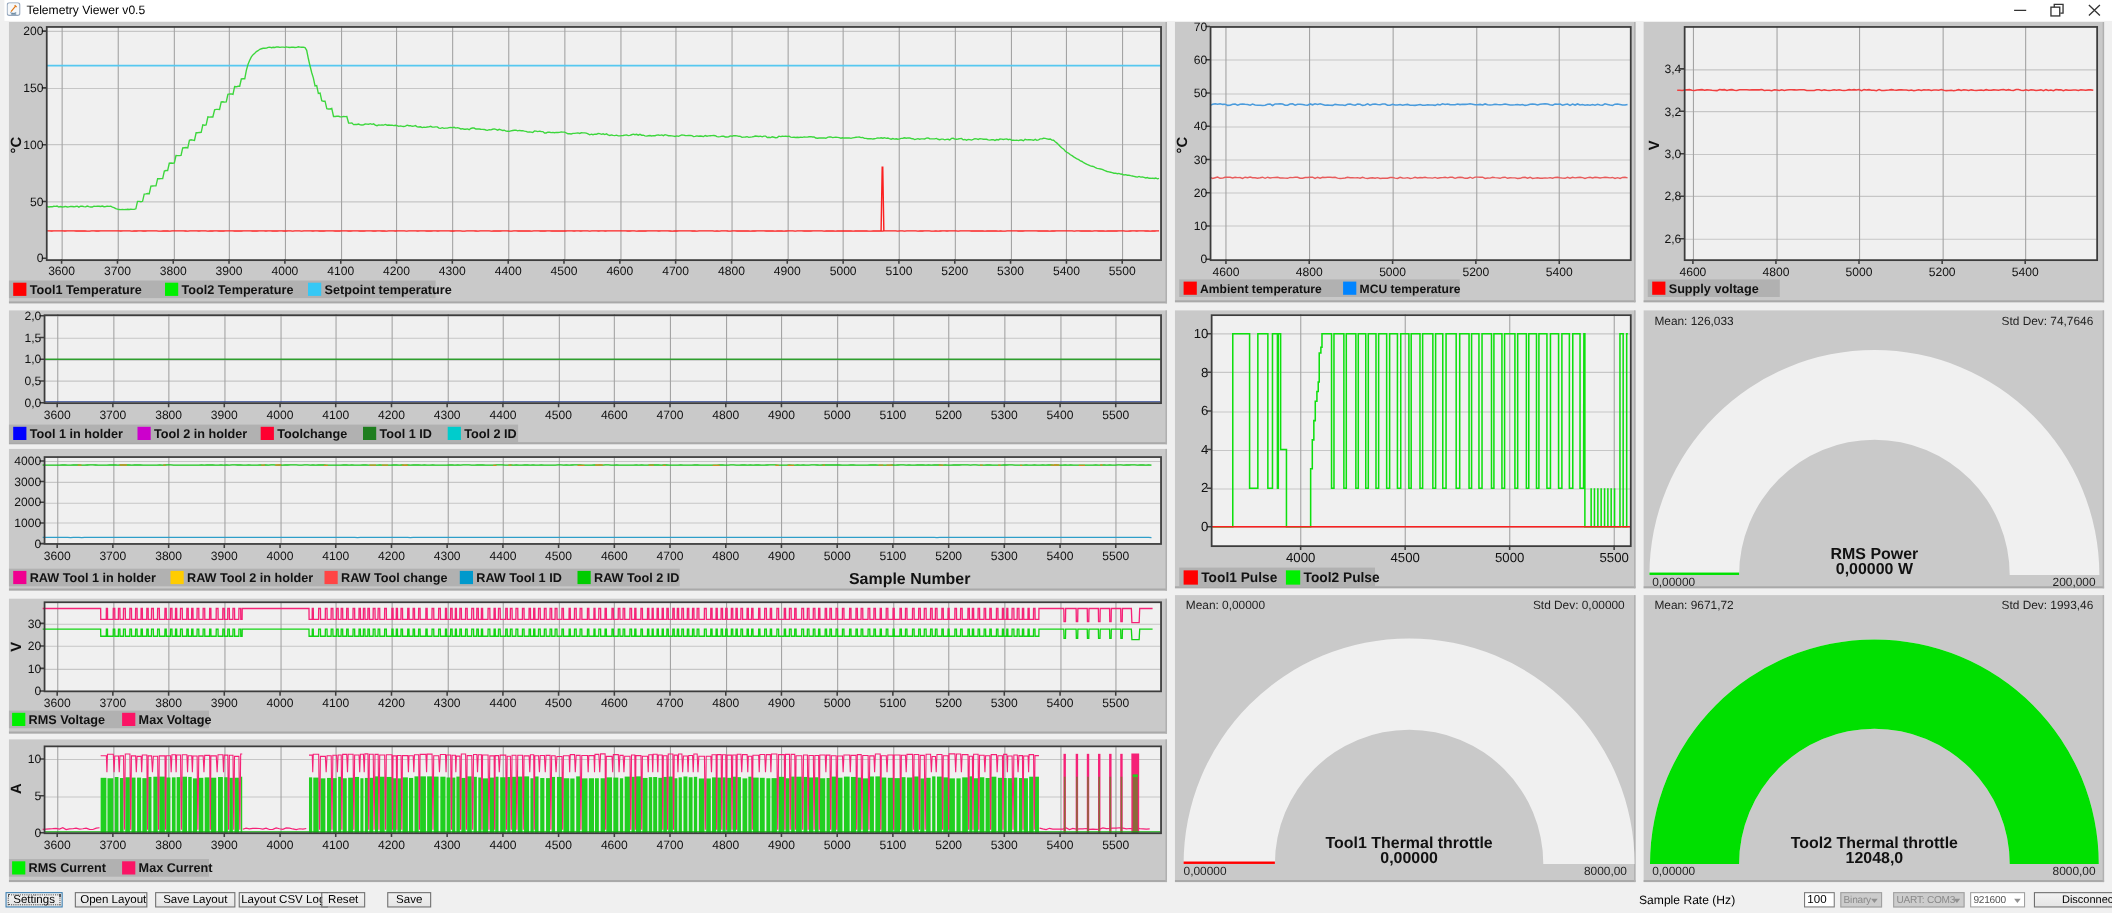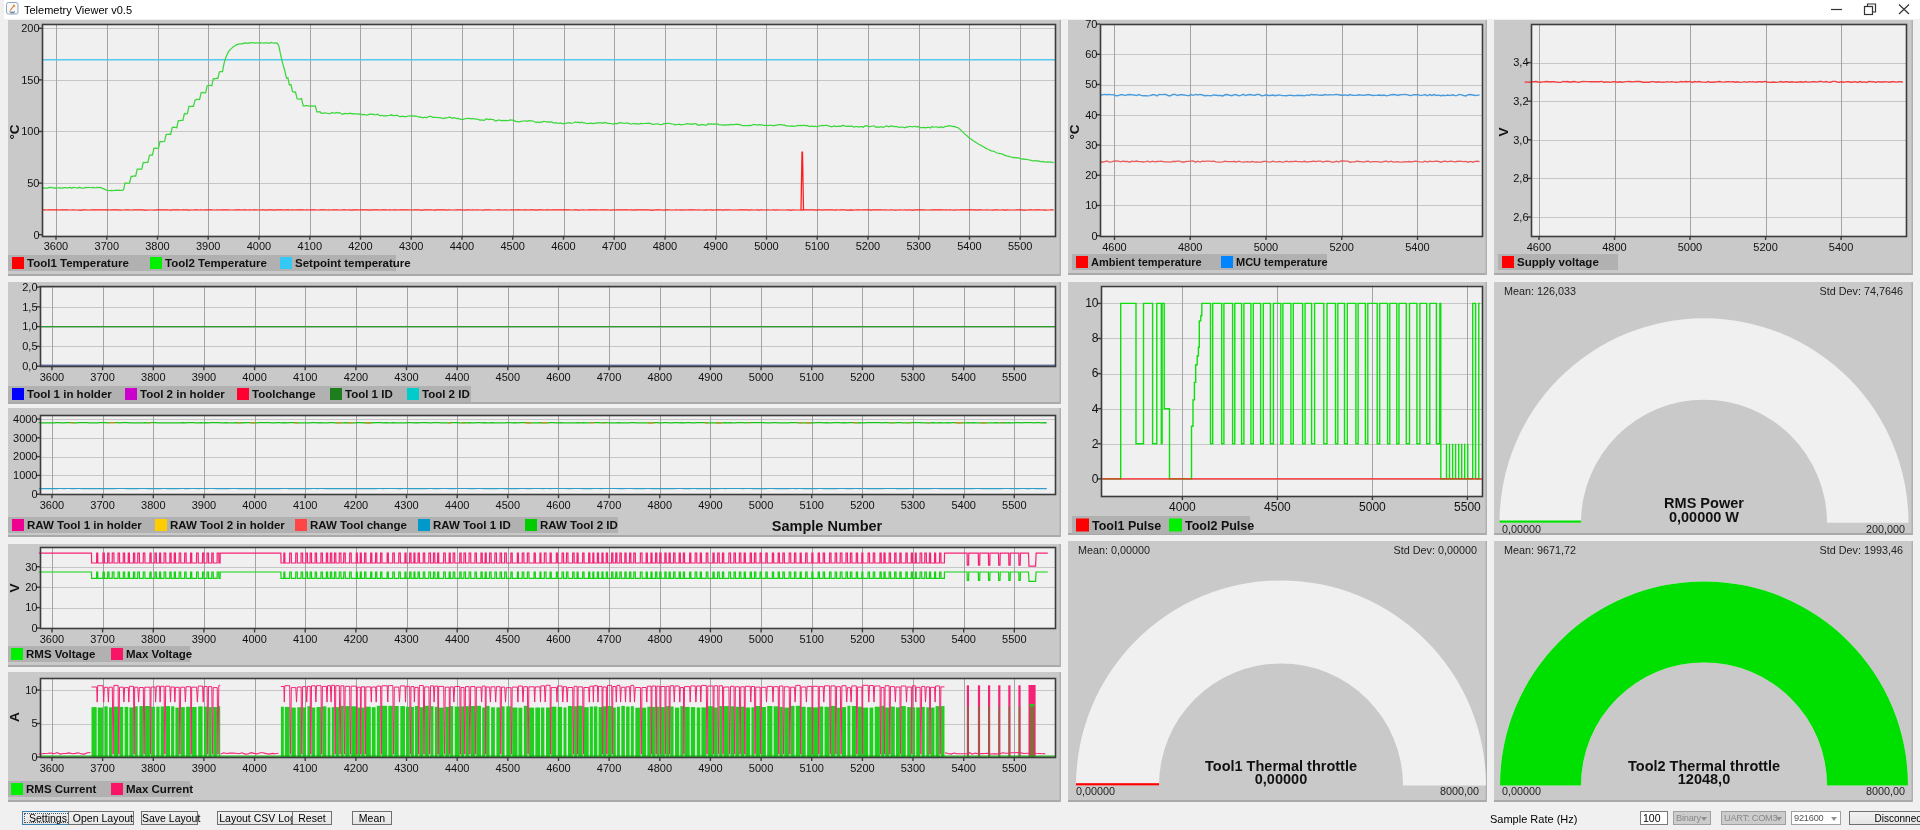"Settings" div { left: 22px -> 5px }
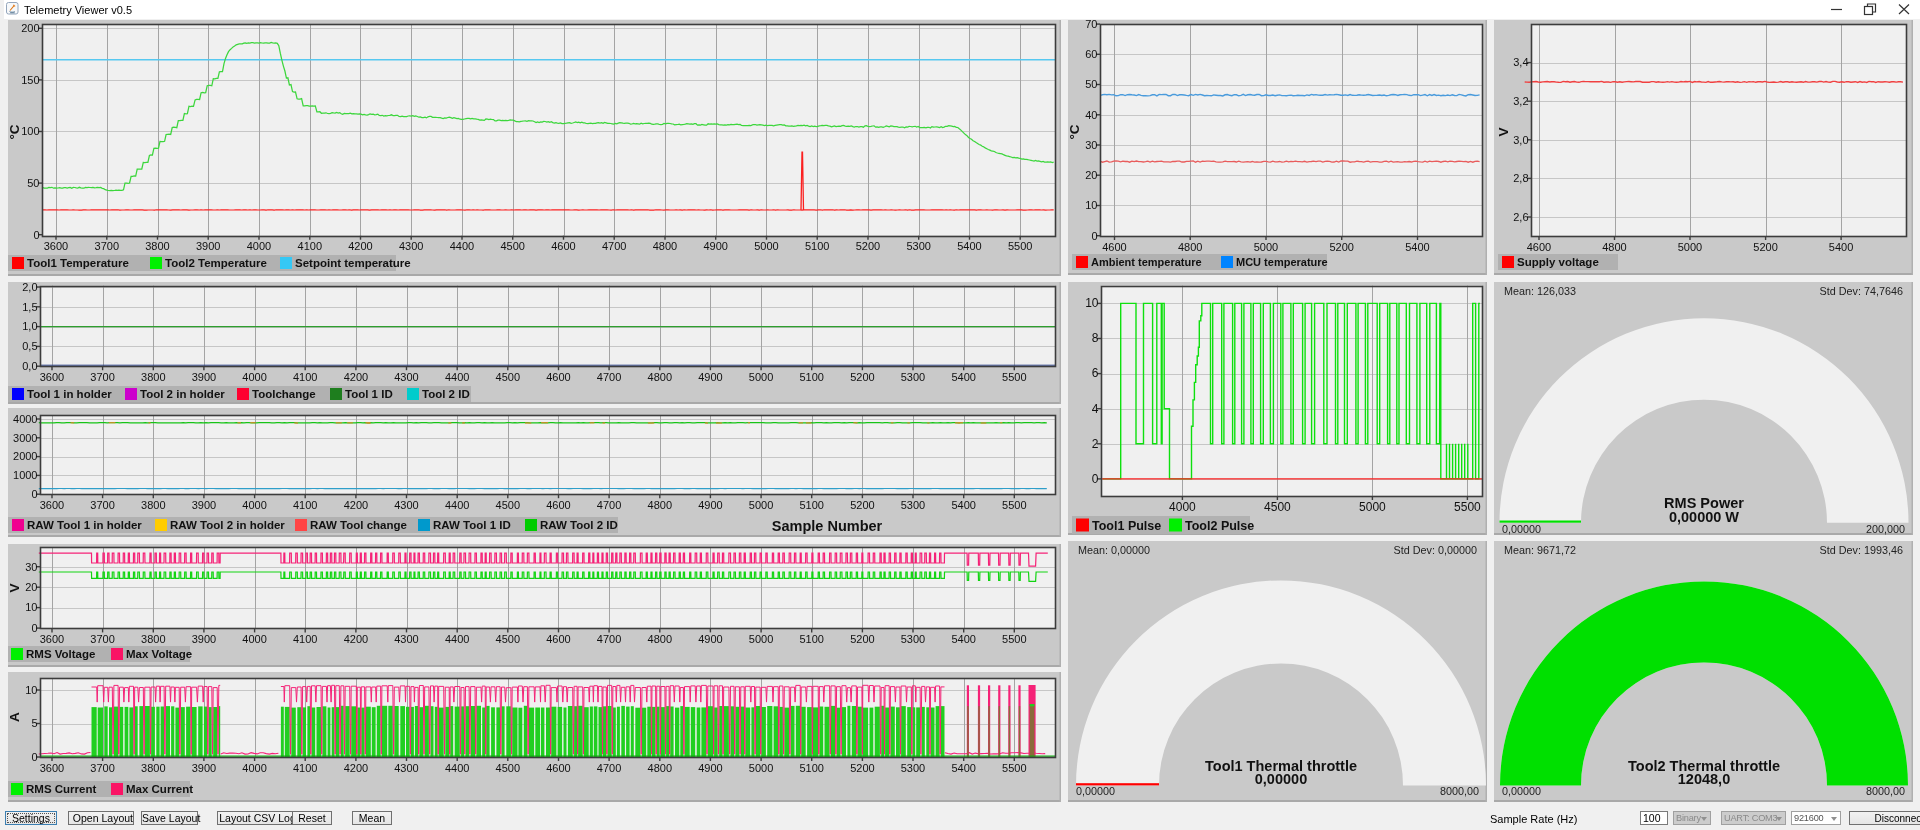"Save Layout" div { width: 57px -> 73px }
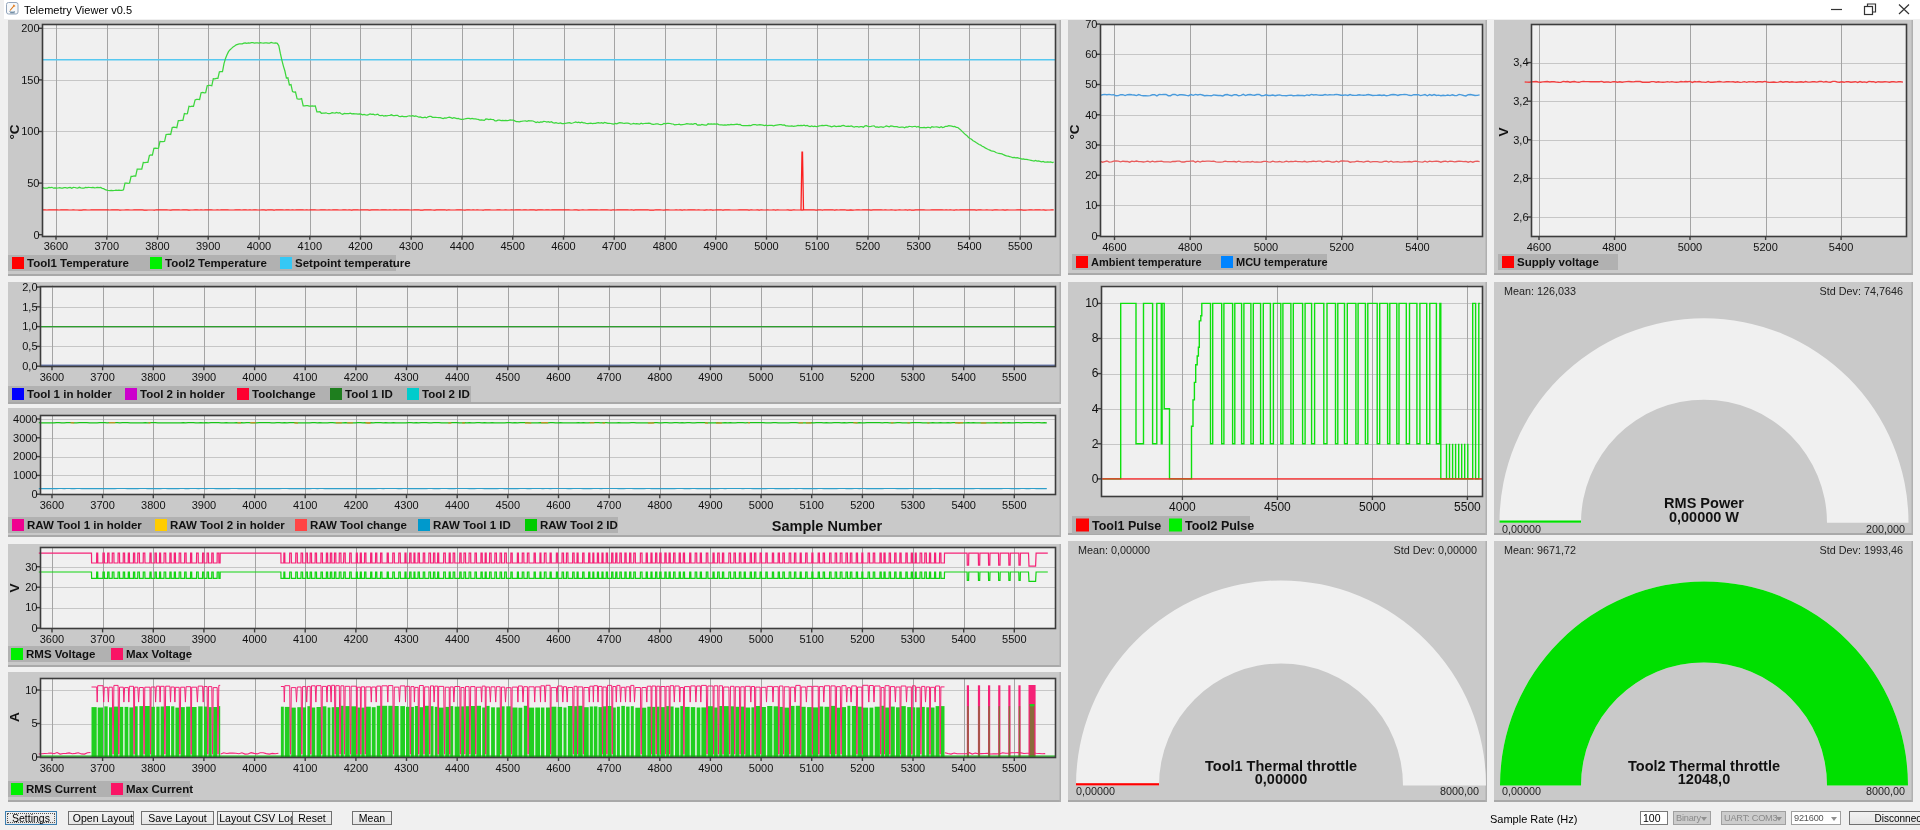"Mean" div { text: Mean -> Save }
